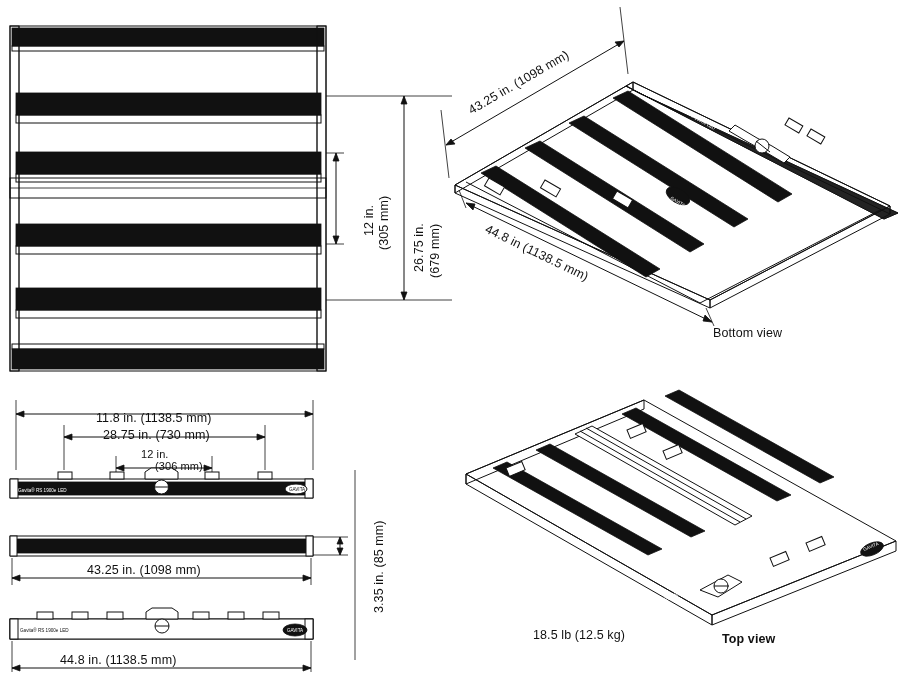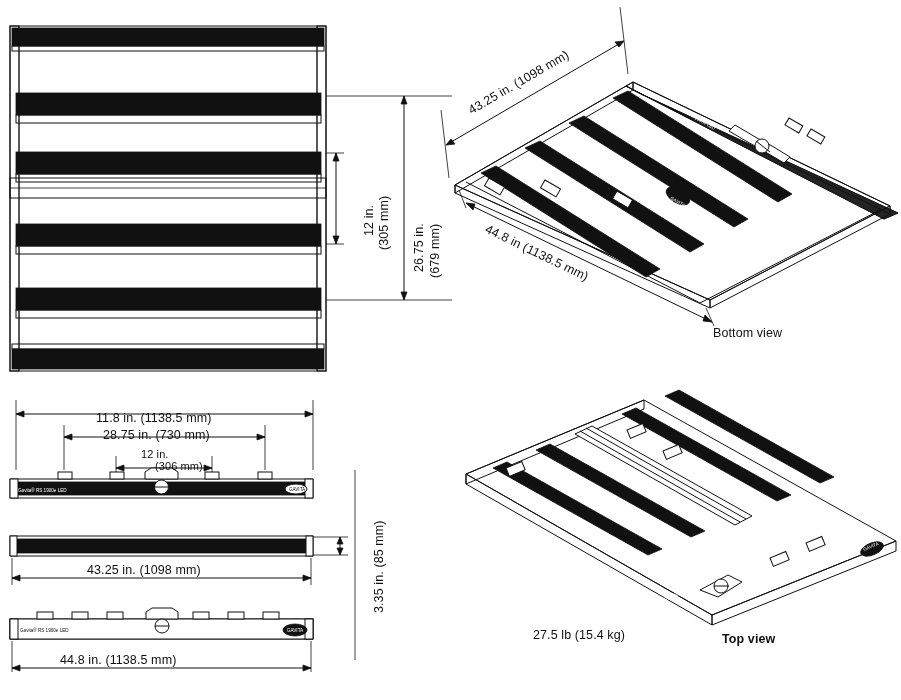"27.5 lb (15.4 kg)" div.lbl { text: 27.5 lb (15.4 -> 18.5 lb (12.5 }
